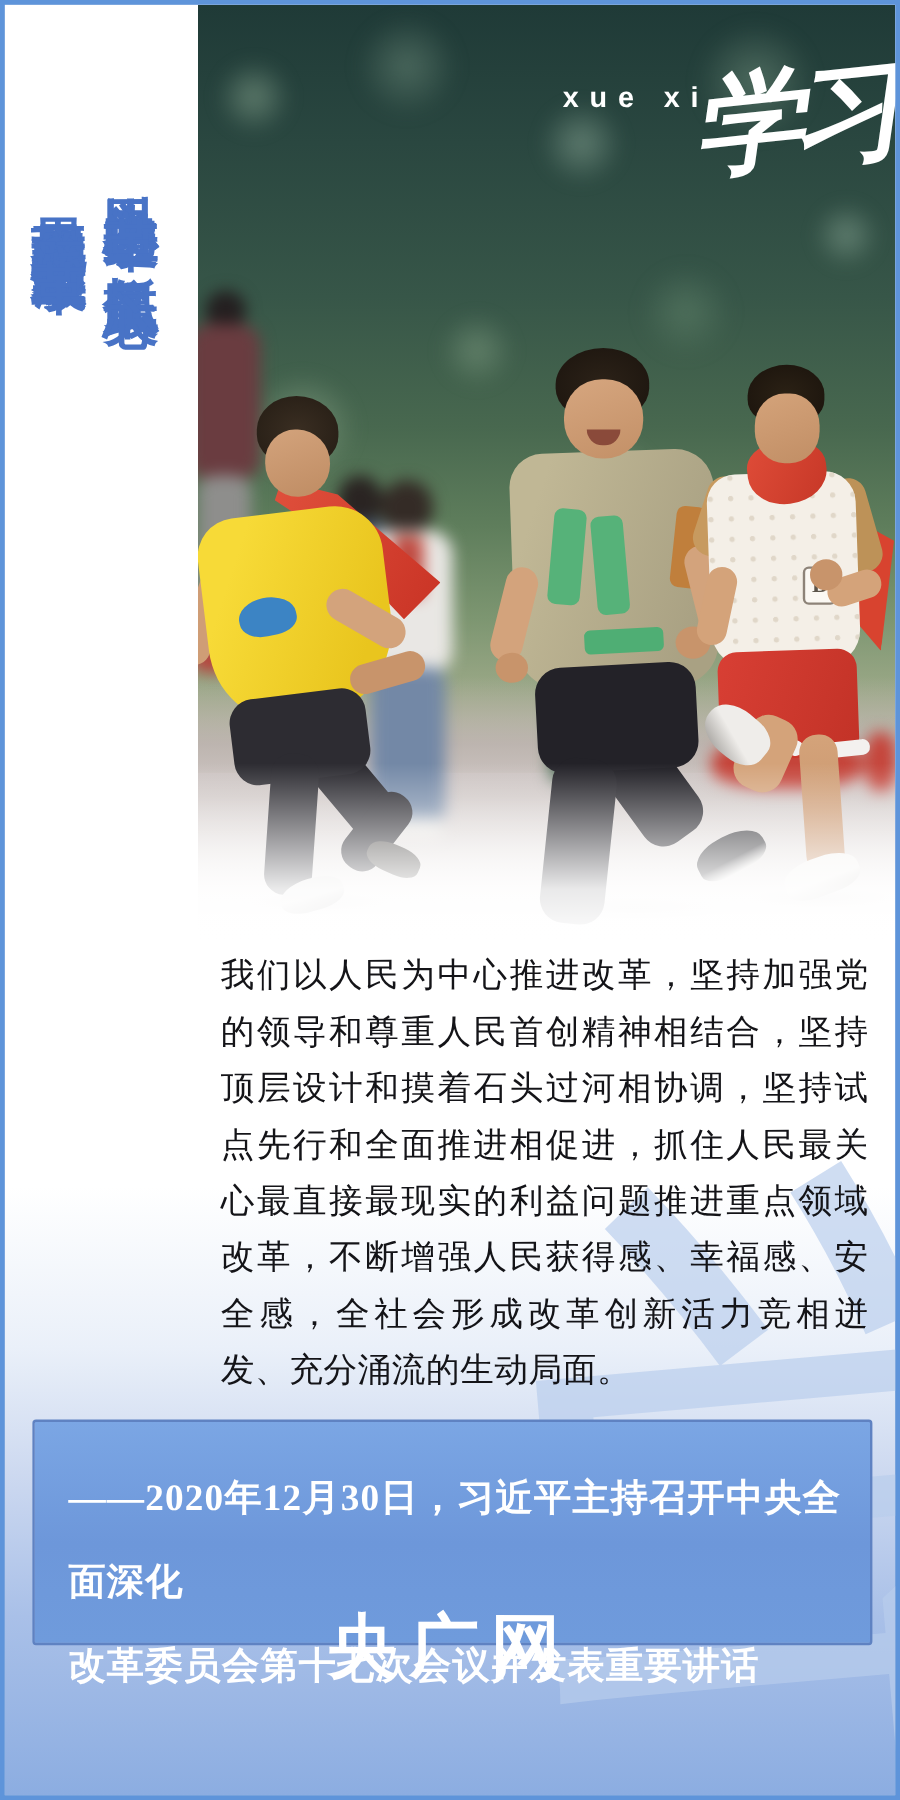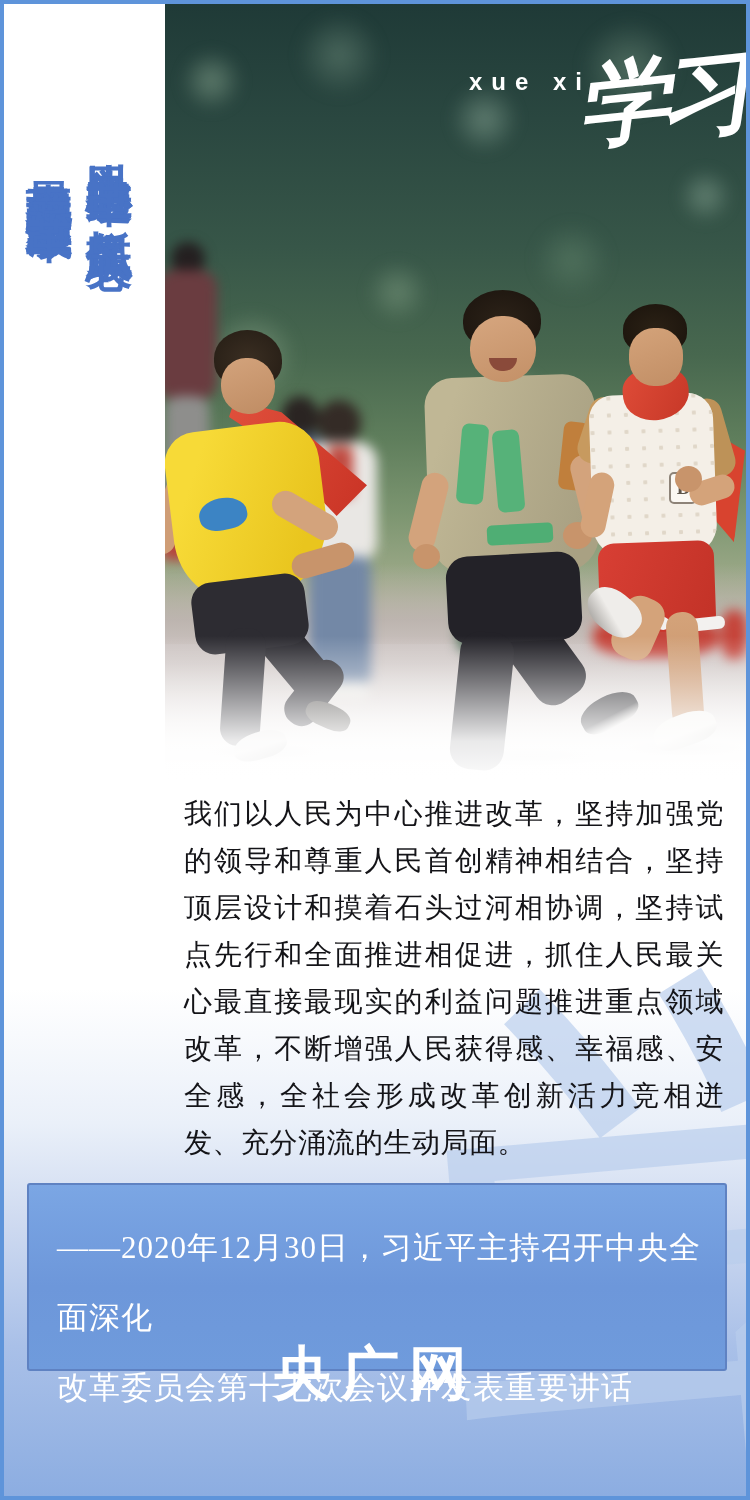"——2020年12月30日，习近平主持召开中央全面深化" .quote-line { font-weight: 400 -> 700 }
